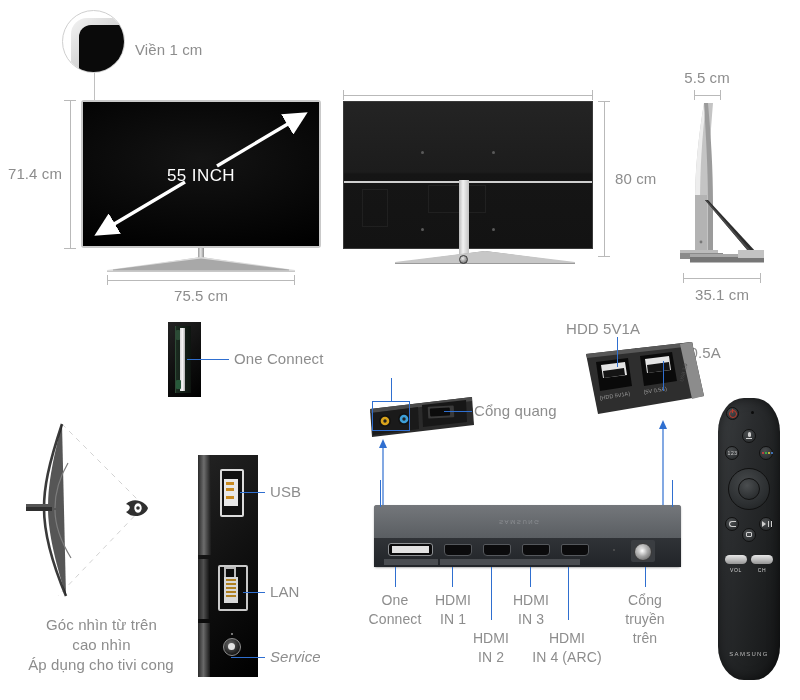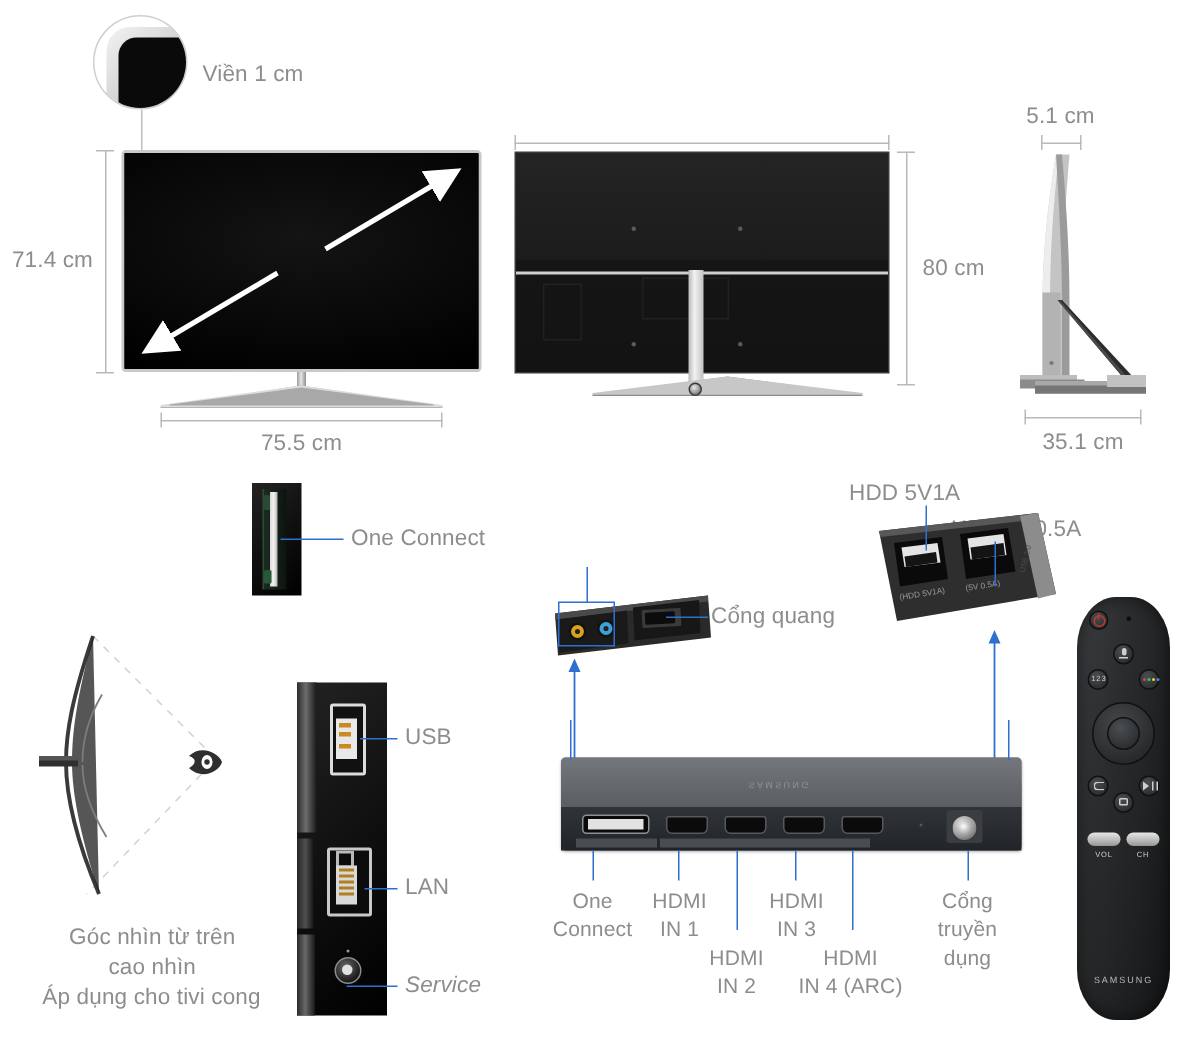"5.1 cm" div.lbl { text: 5.1 -> 5.5 }
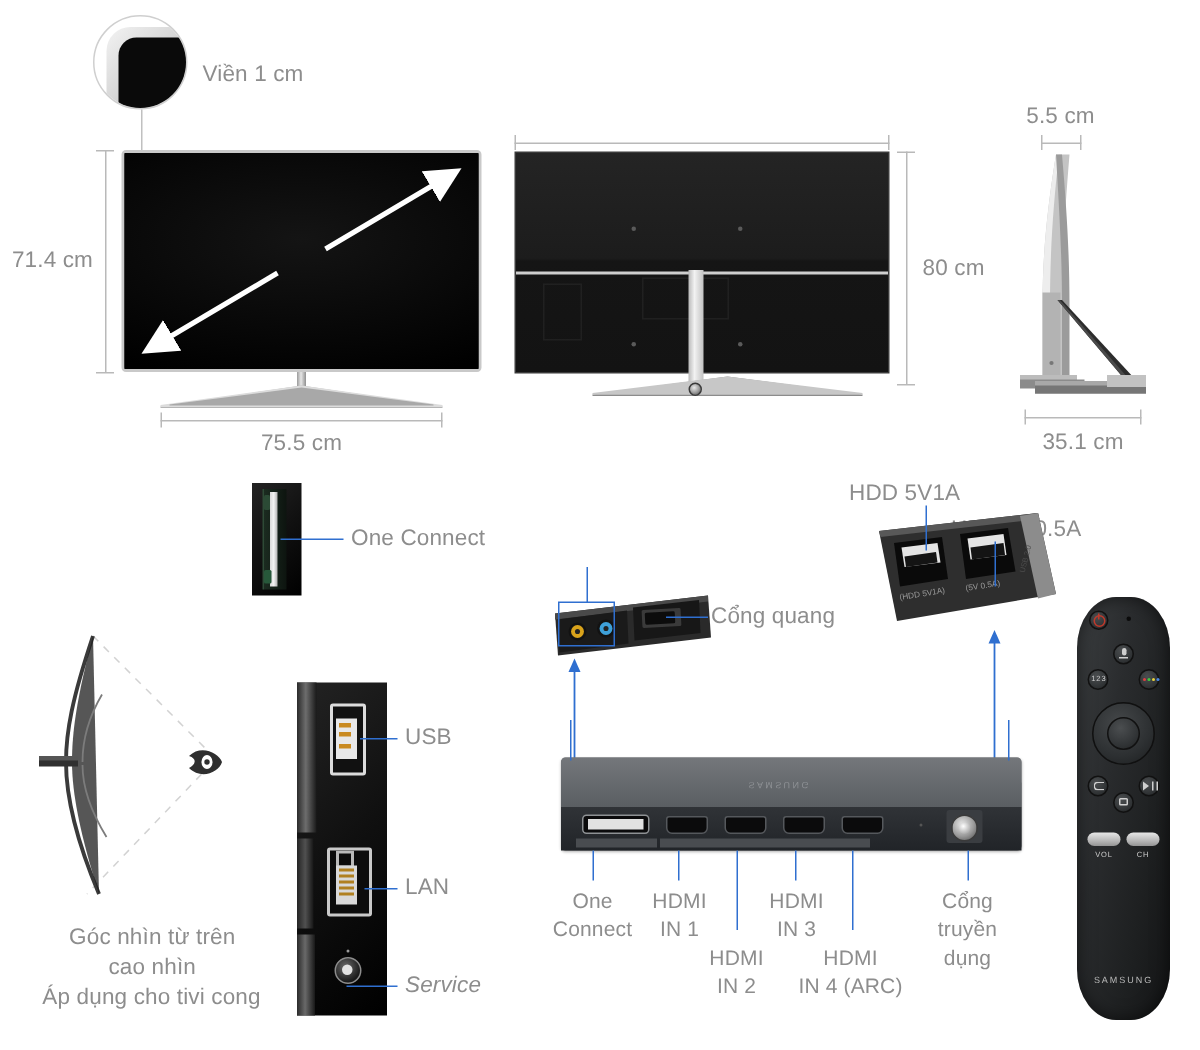"55 INCH" div.inch-text { html: none -> <div>55 INCH</div> }
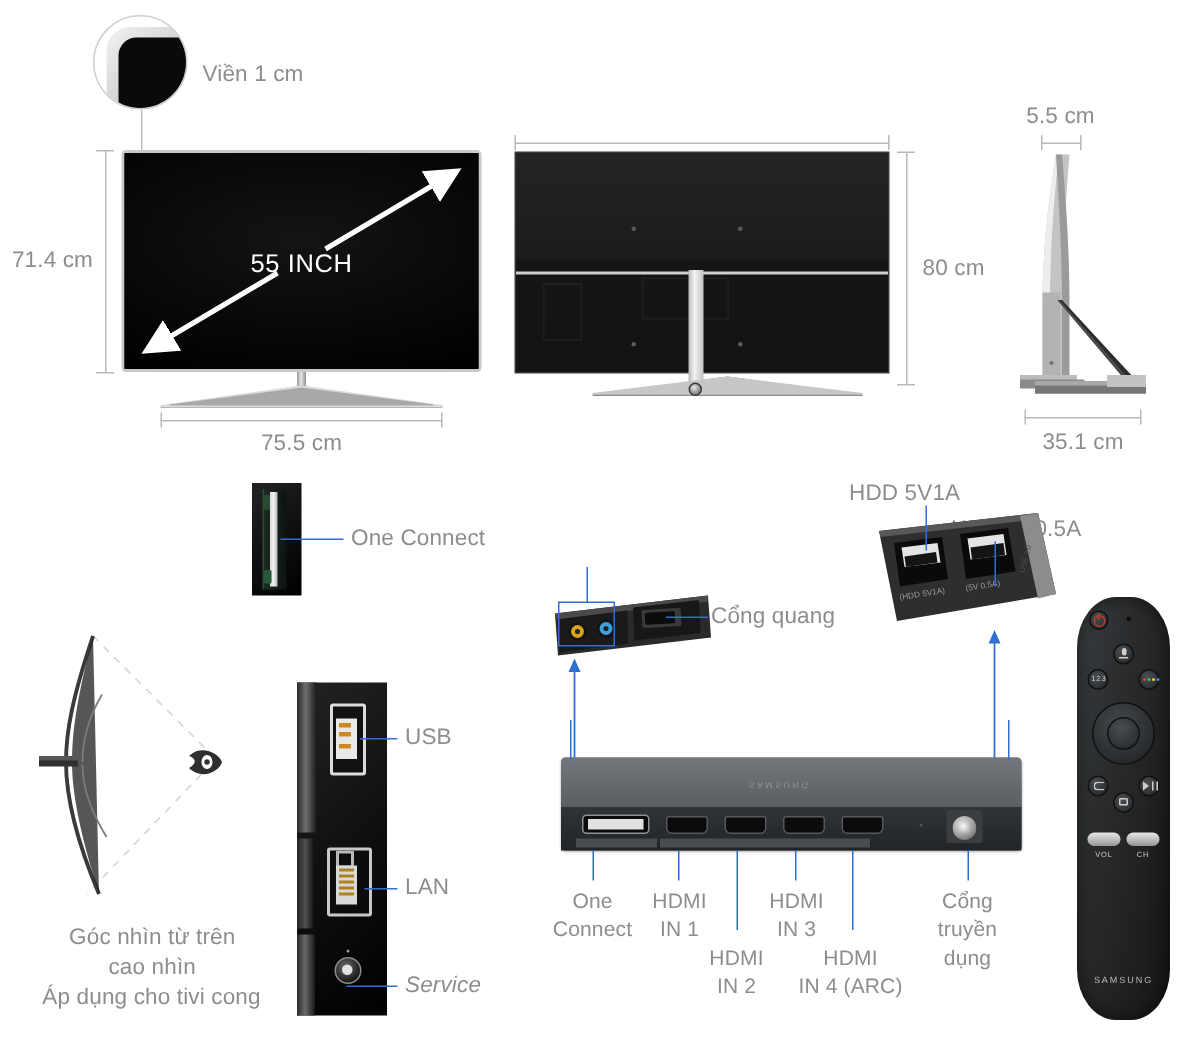"dụng" div.lbl { text: dụng -> trên }
